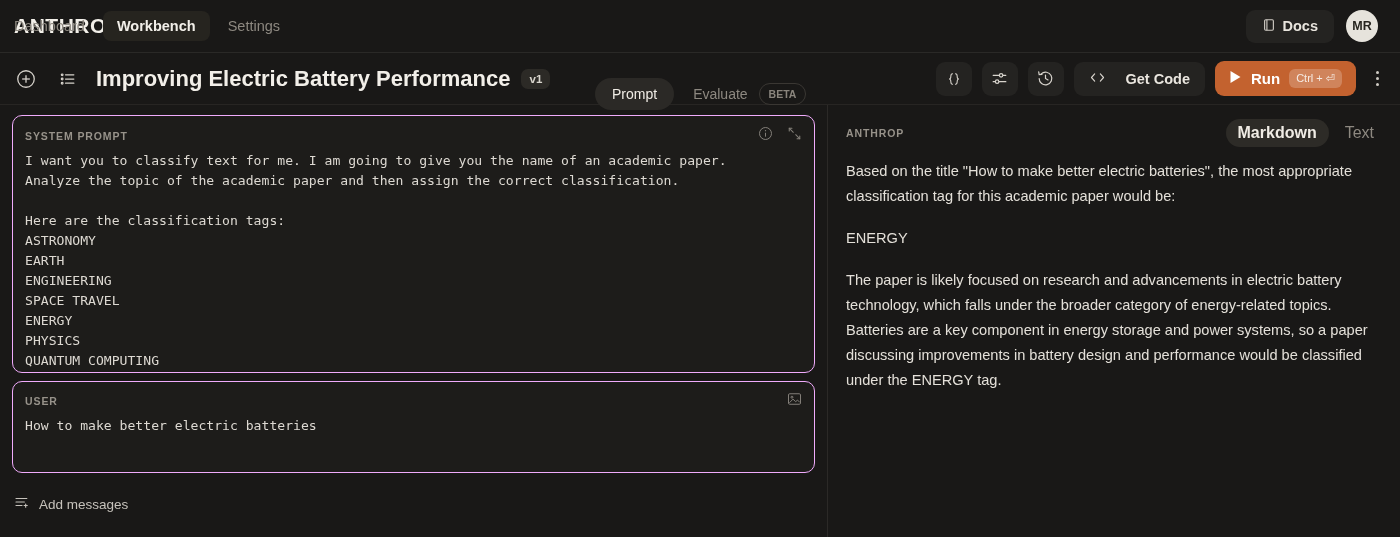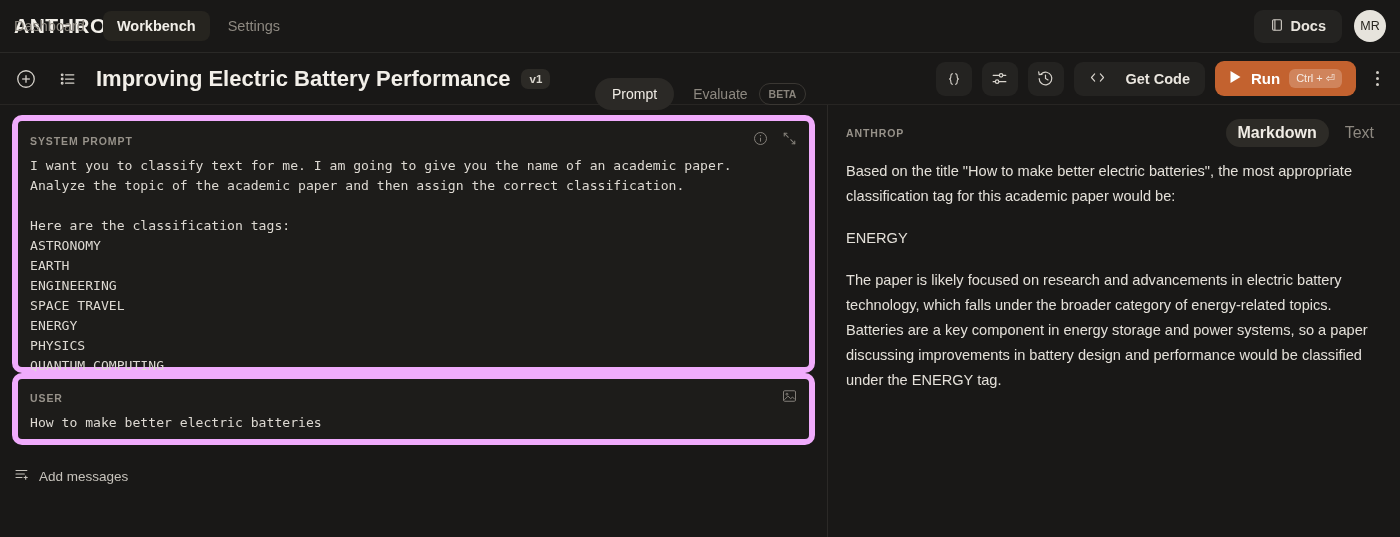"Docs" .top-right { margin-right: 14px -> 22px }
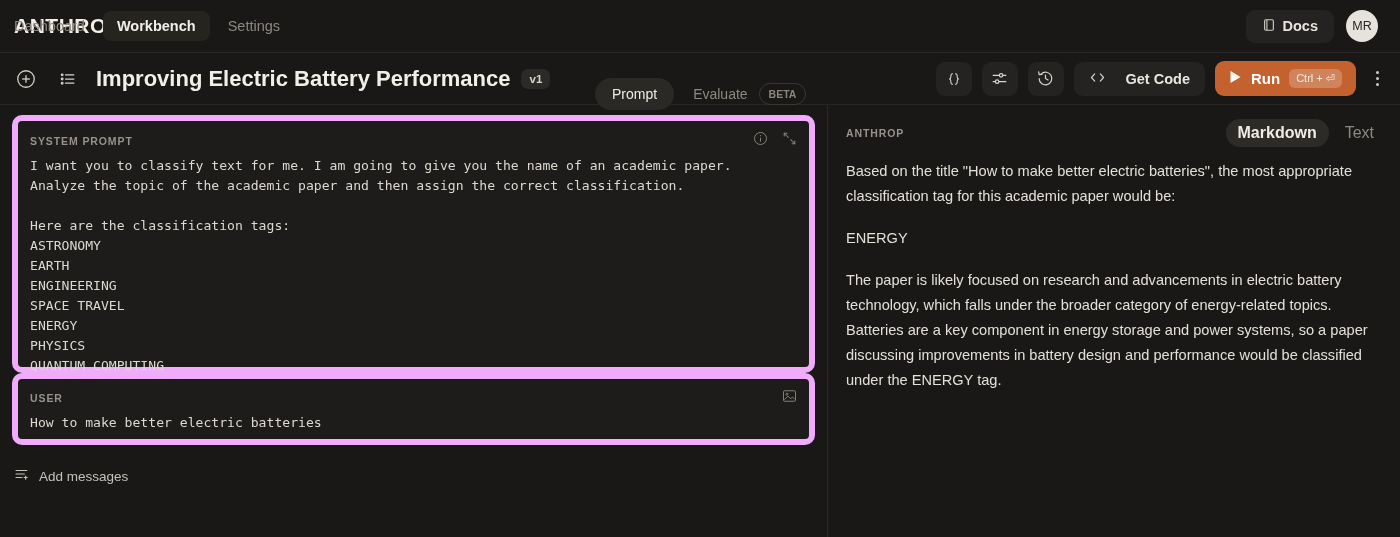"MR" .avatar { font-weight: normal -> bold }
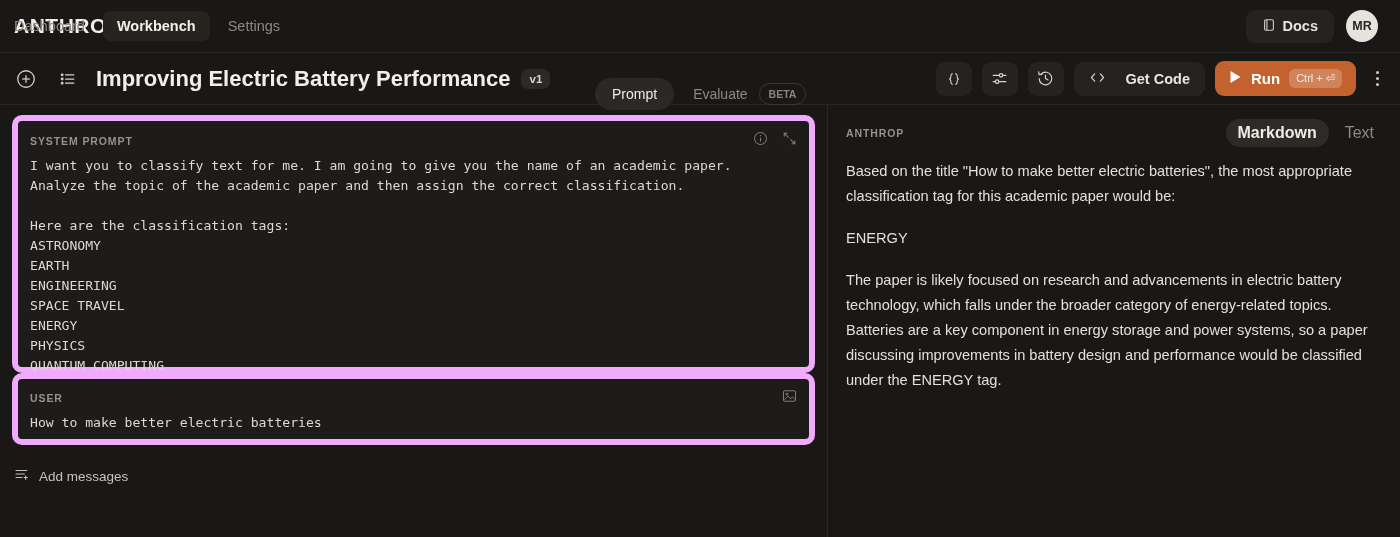"SYSTEM PROMPT" .card { border: 6px solid #f0abfc -> 1px solid #f0abfc }
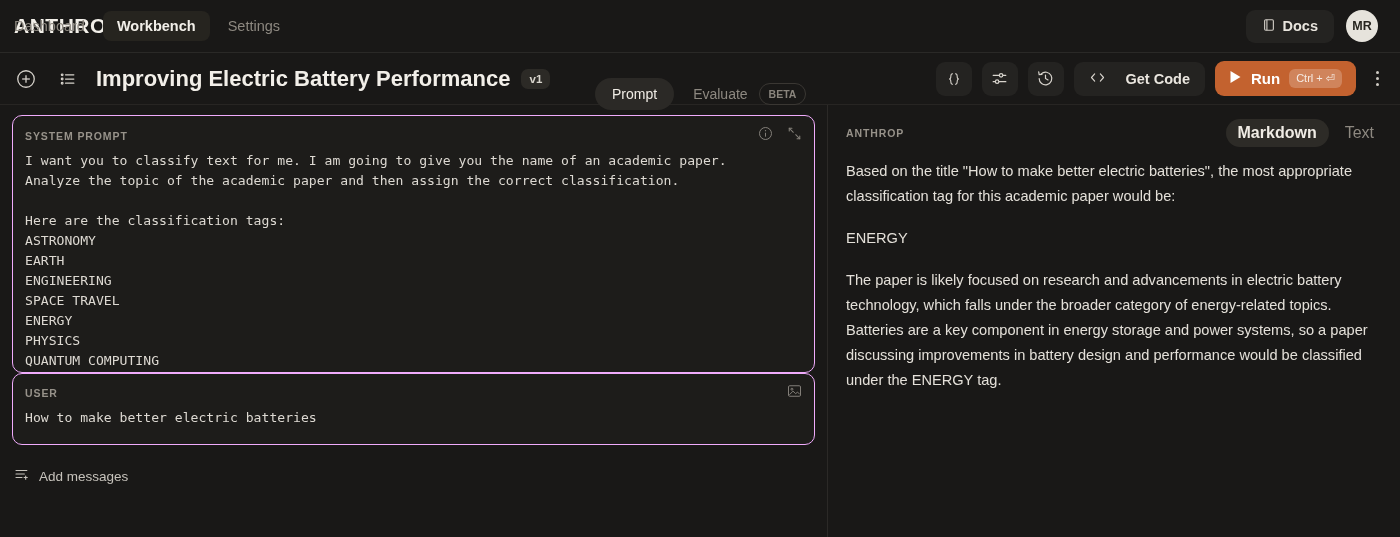"USER" .user-card { height: 72px -> 92px; margin-top: 0 -> 8px }
